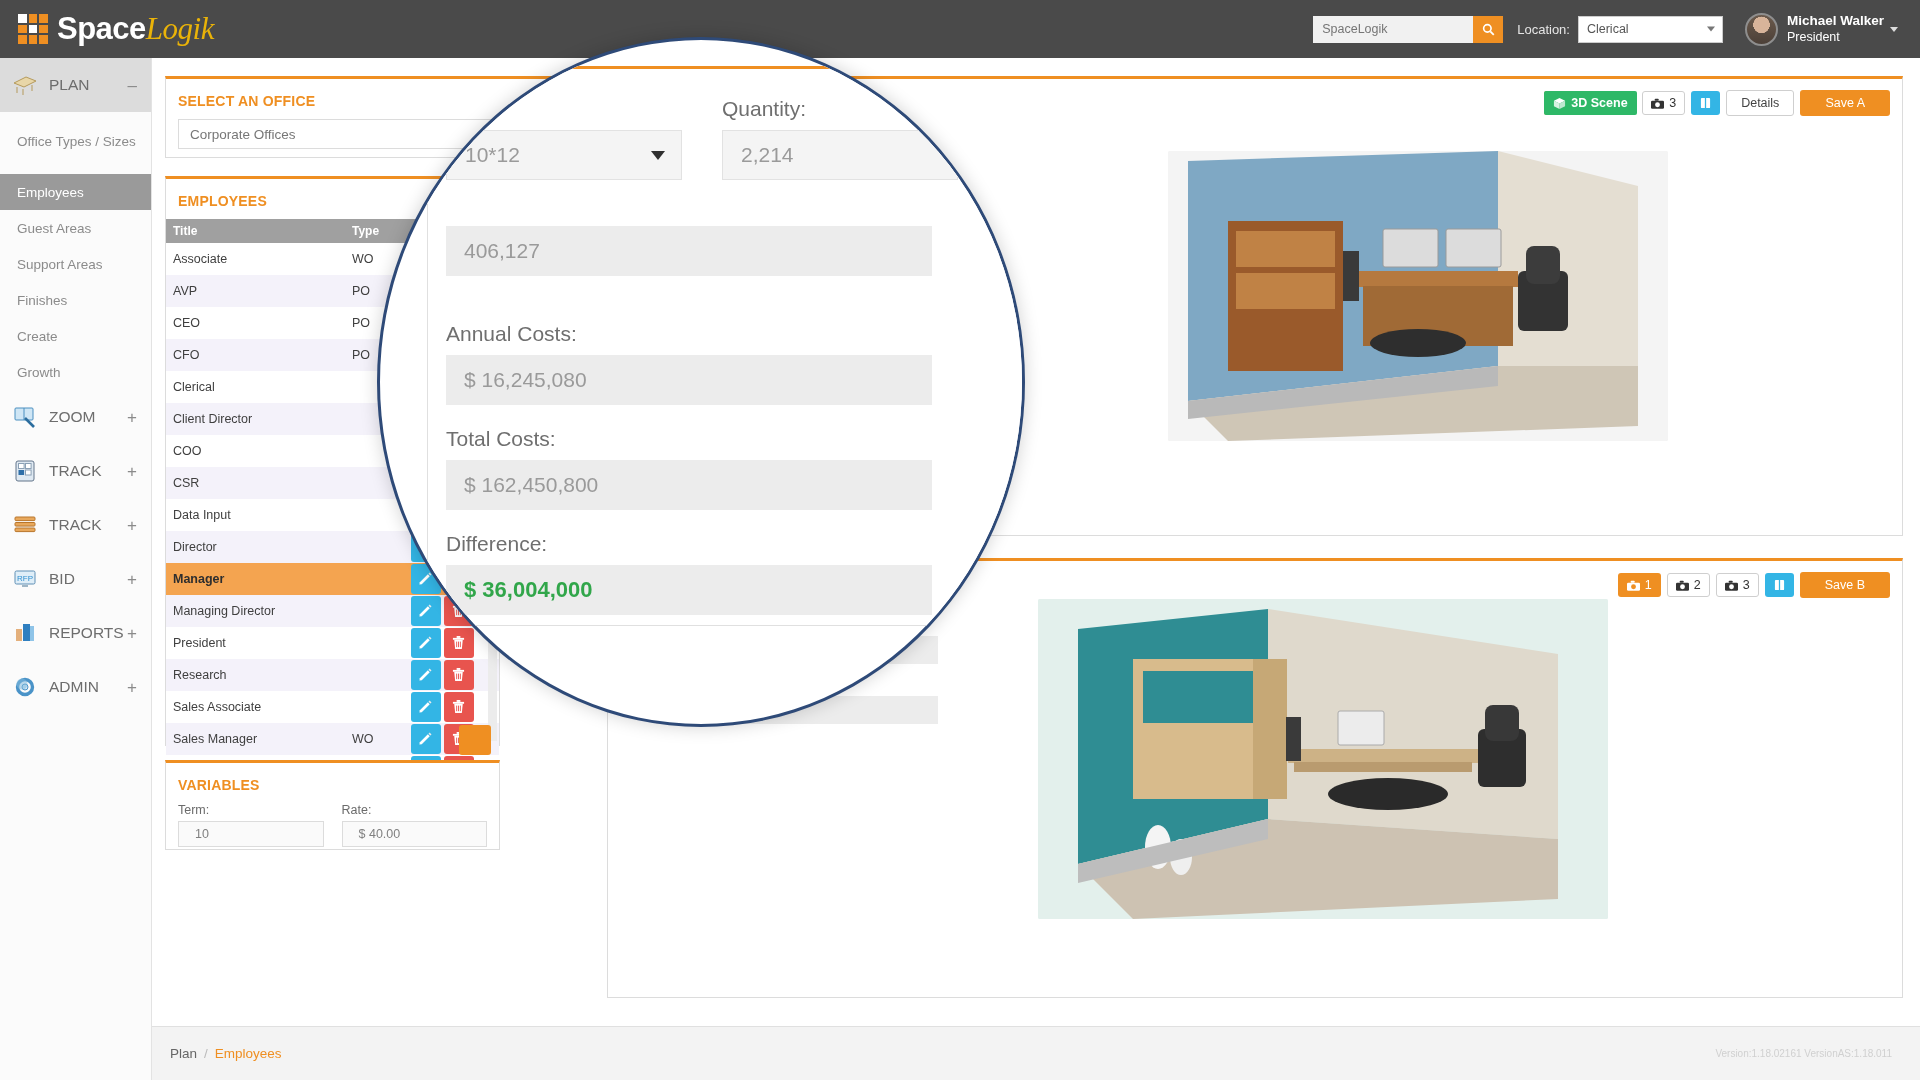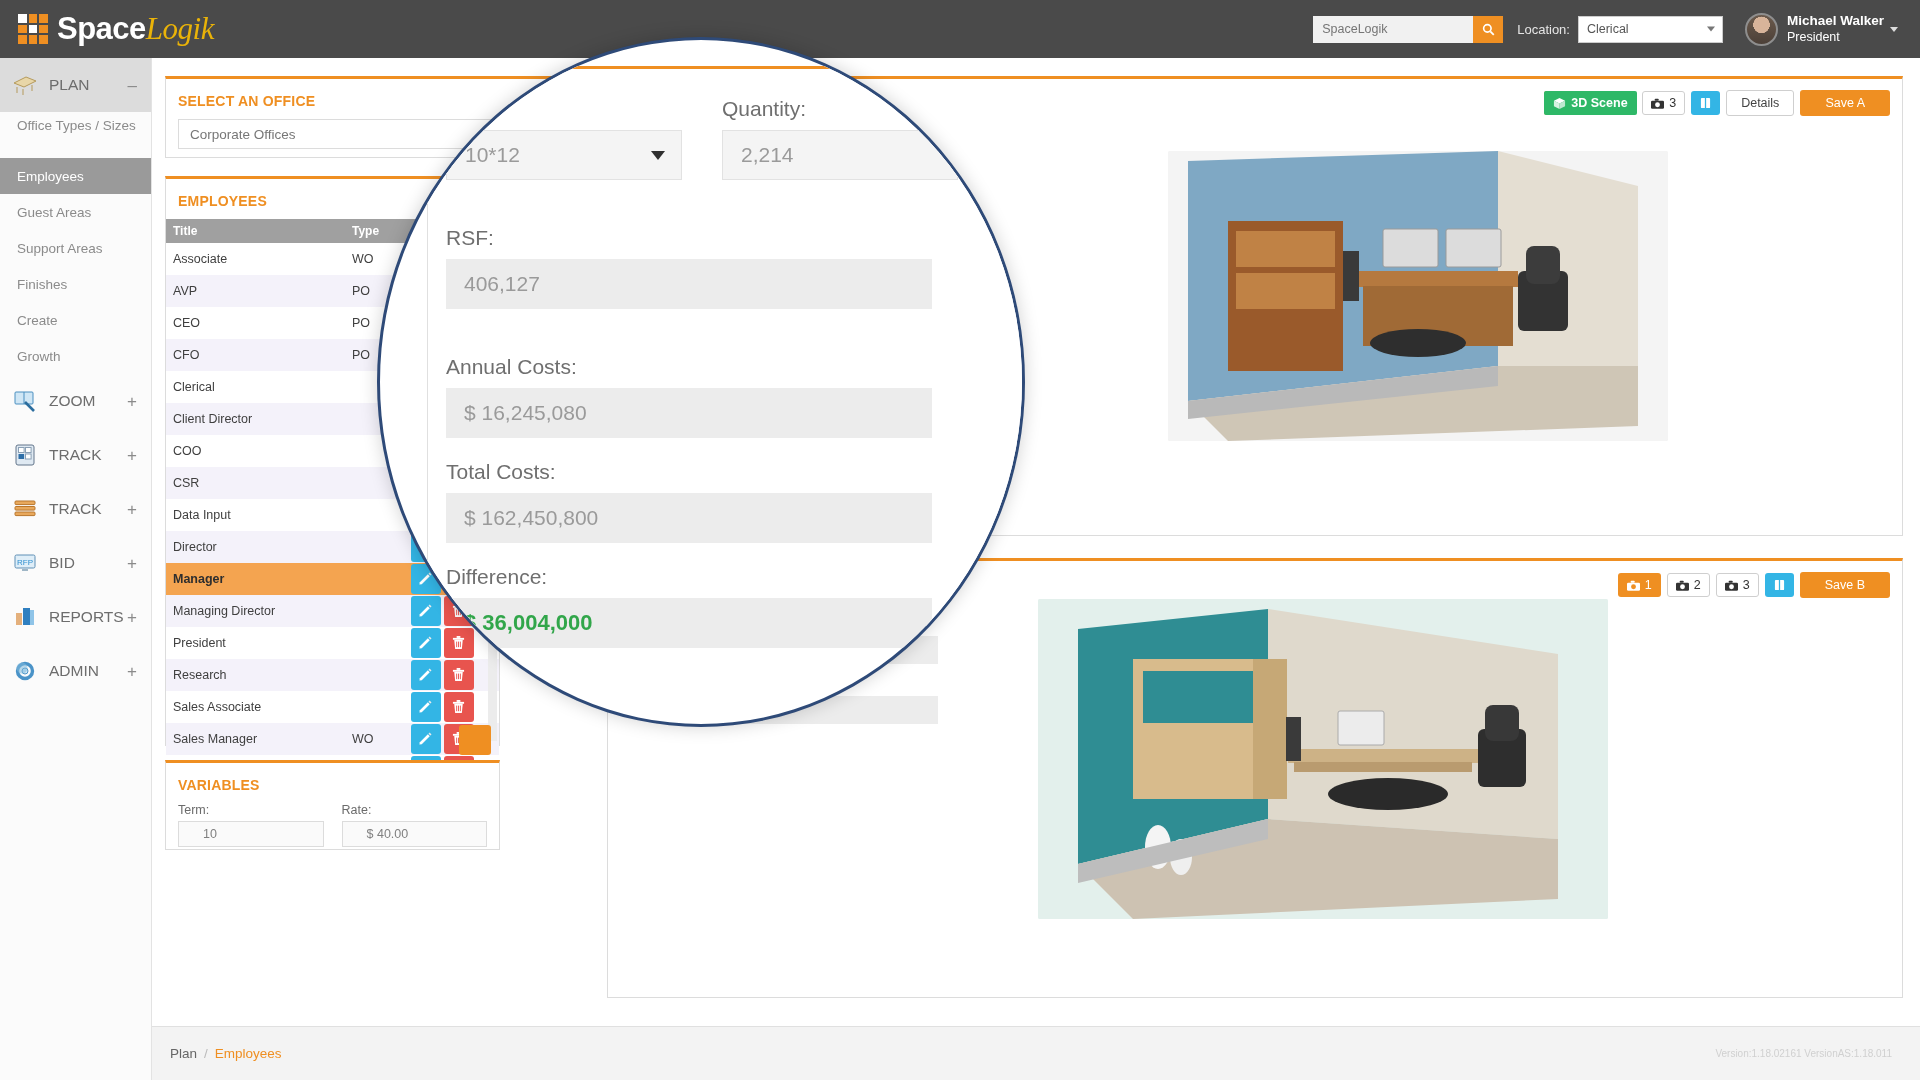"Office Types / Sizes" .side-sub.twoline { margin-top: none -> 16px }
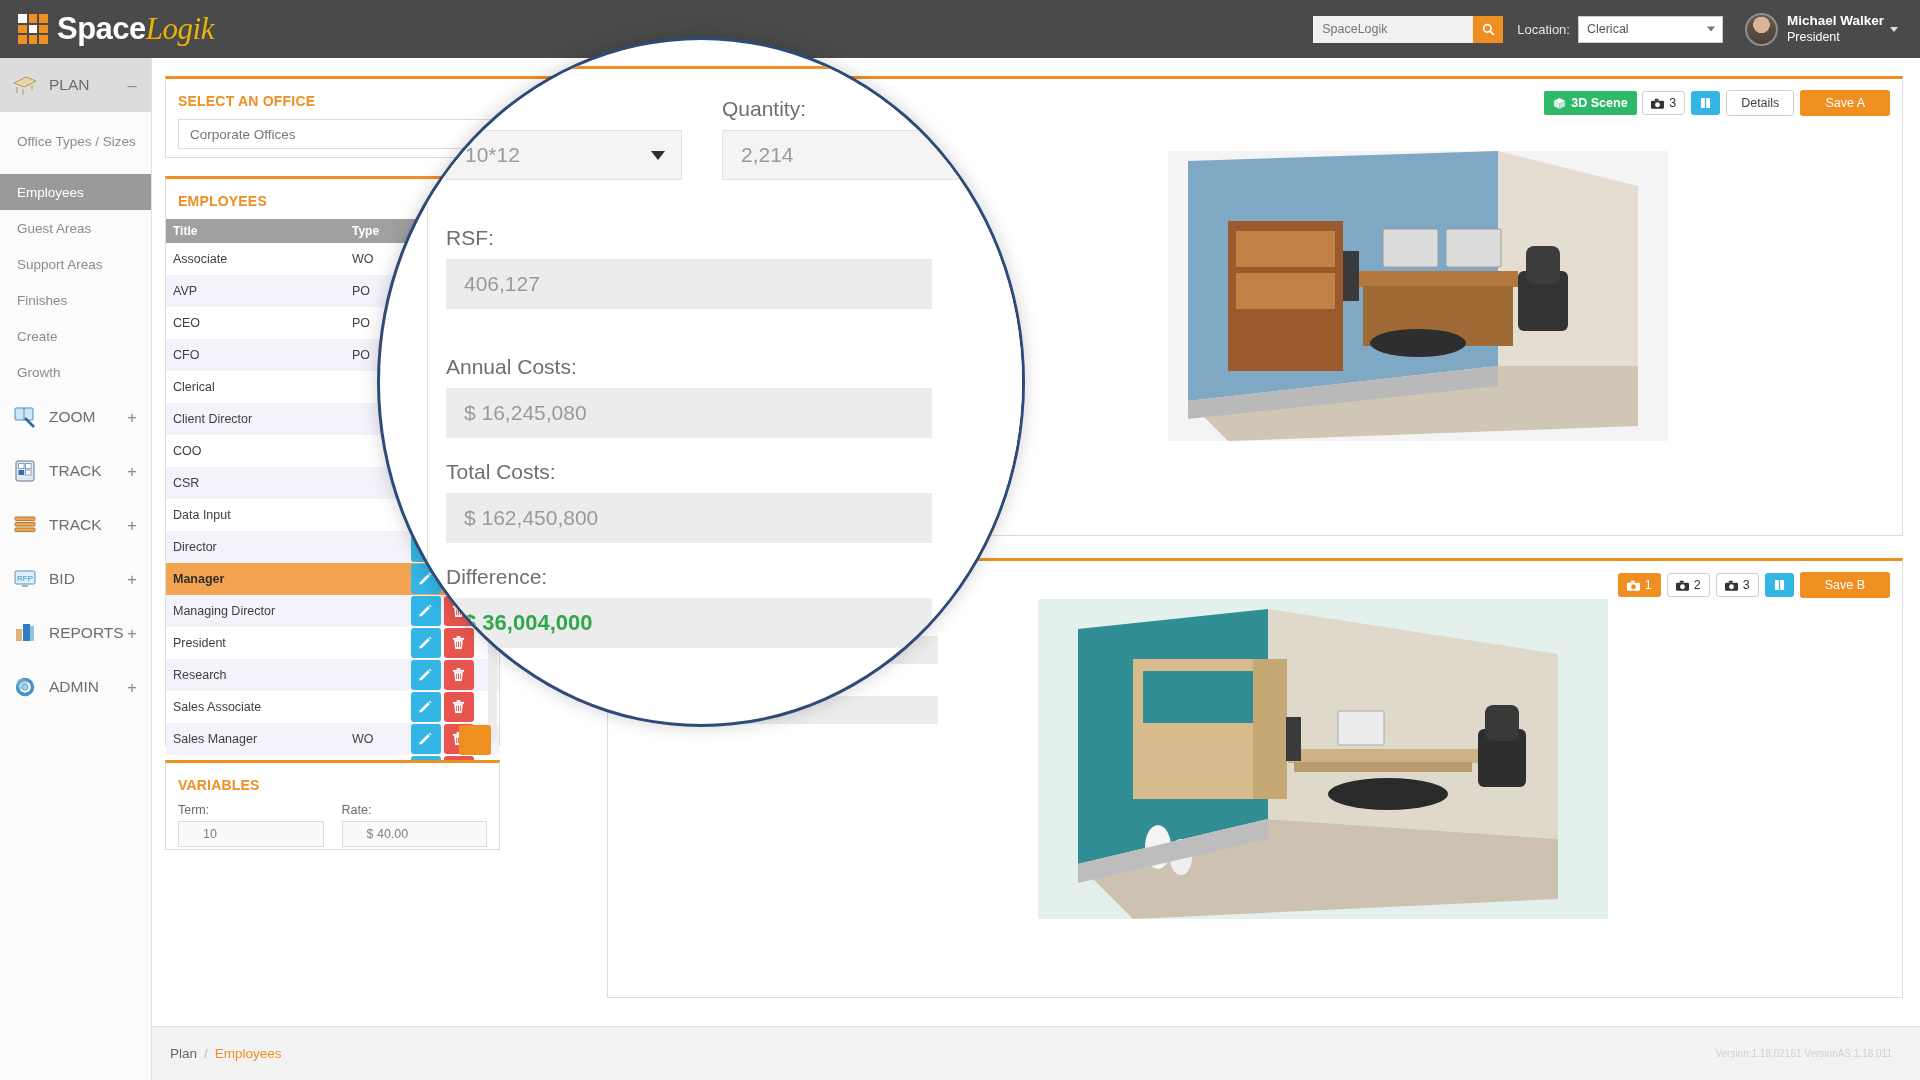"RSF:" div.lz-label { html: <div>RSF:</div> -> none }
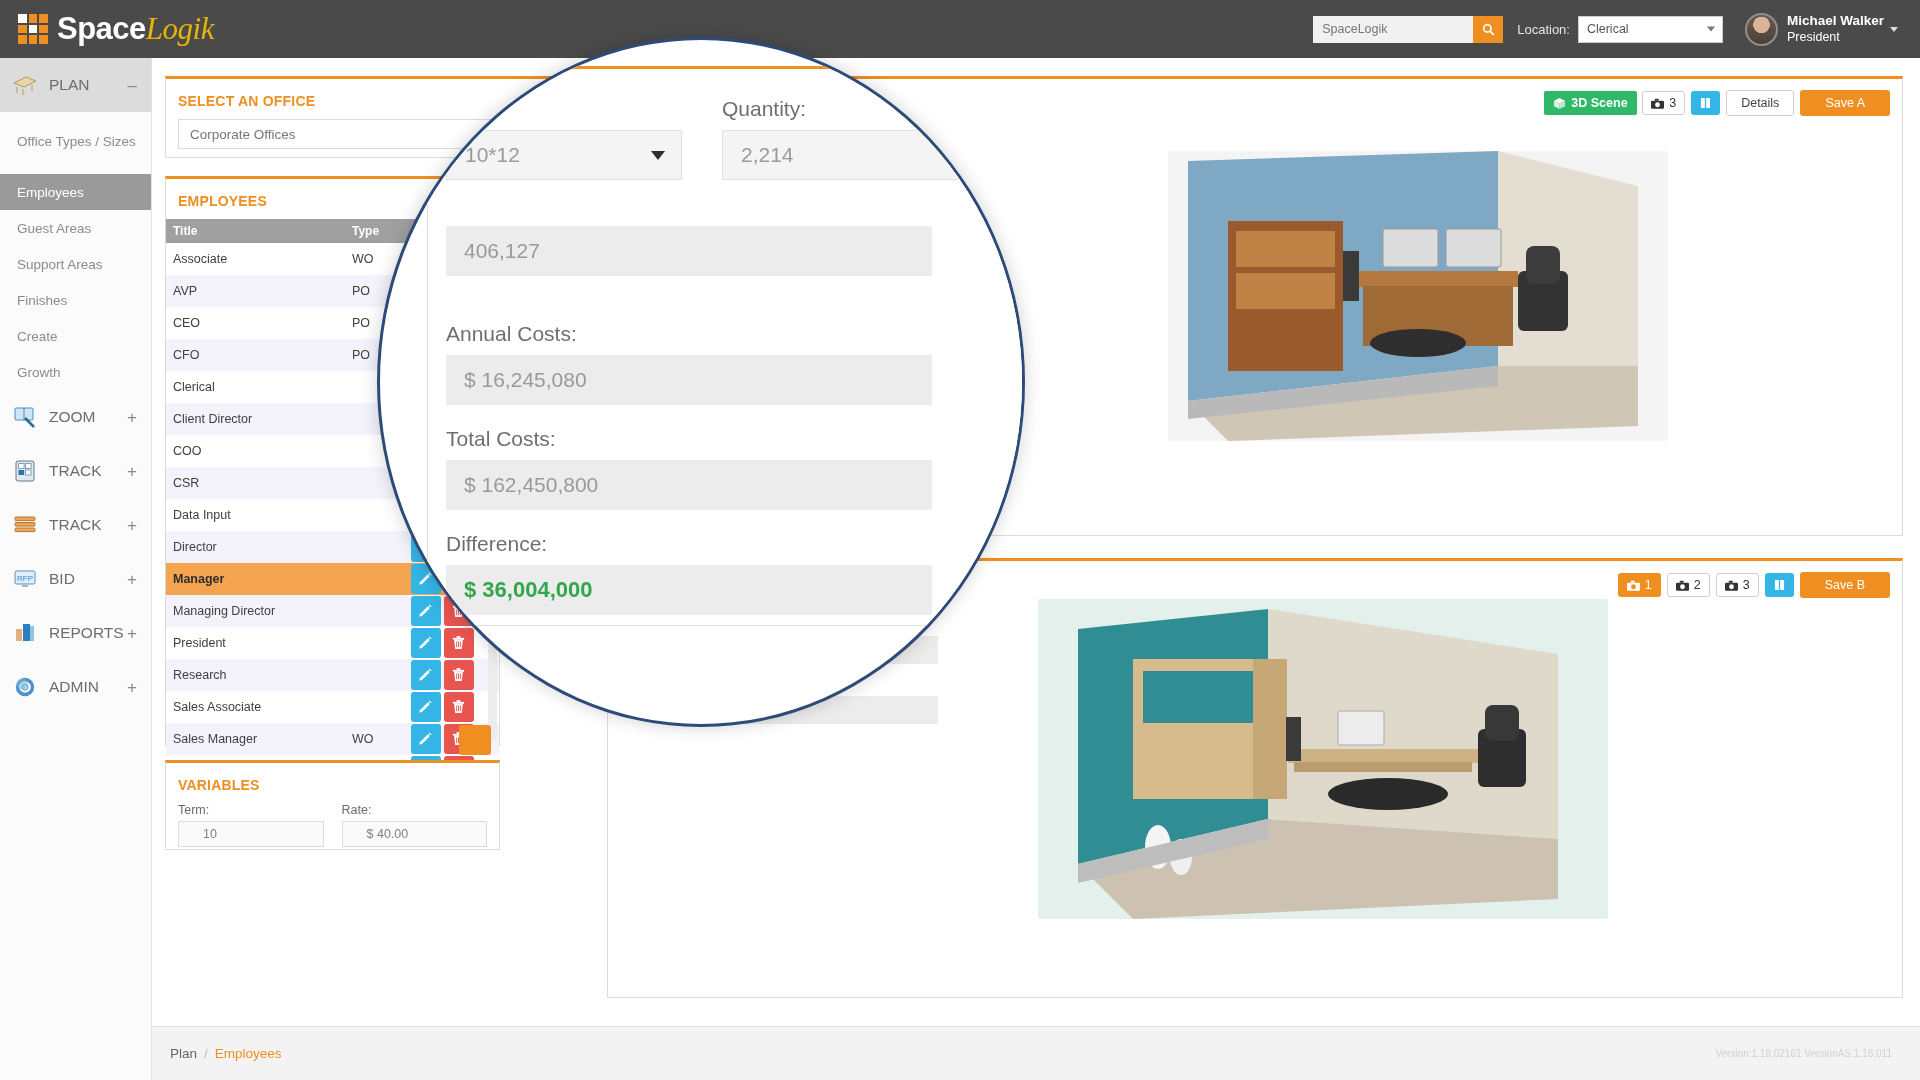"10" .var-input { padding: 0 24px -> 0 16px }
